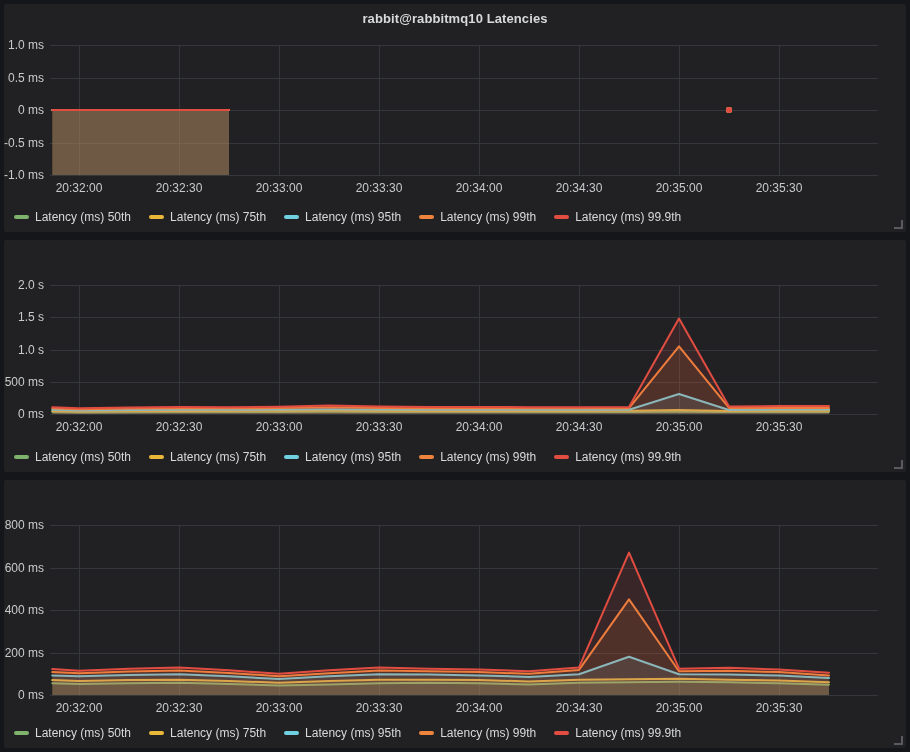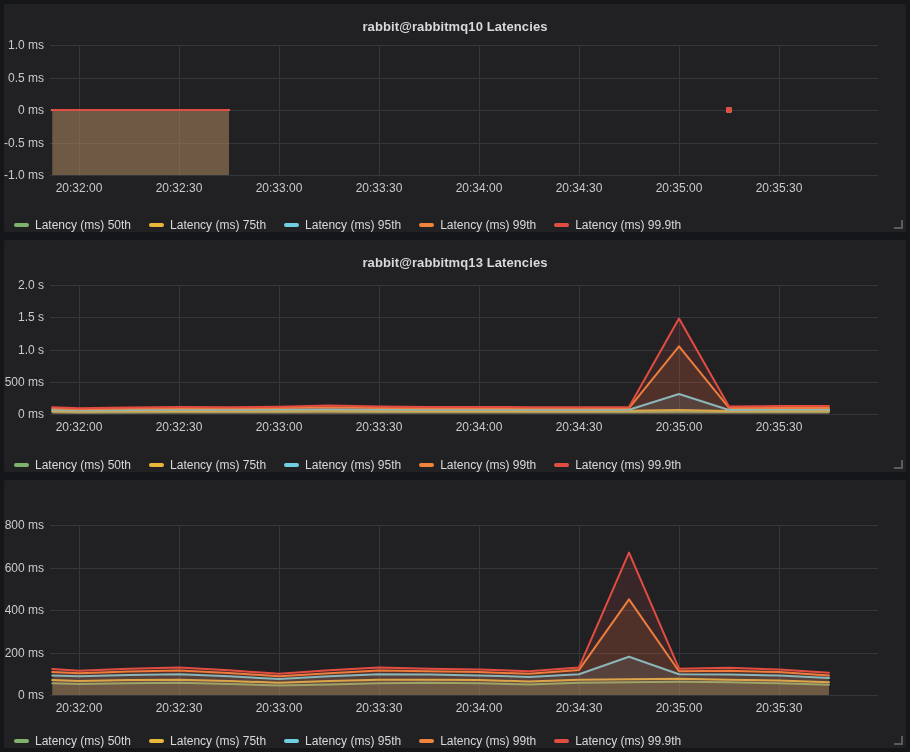"rabbit@rabbitmq10 Latencies" .panel-title { margin: 8px -> 0 }
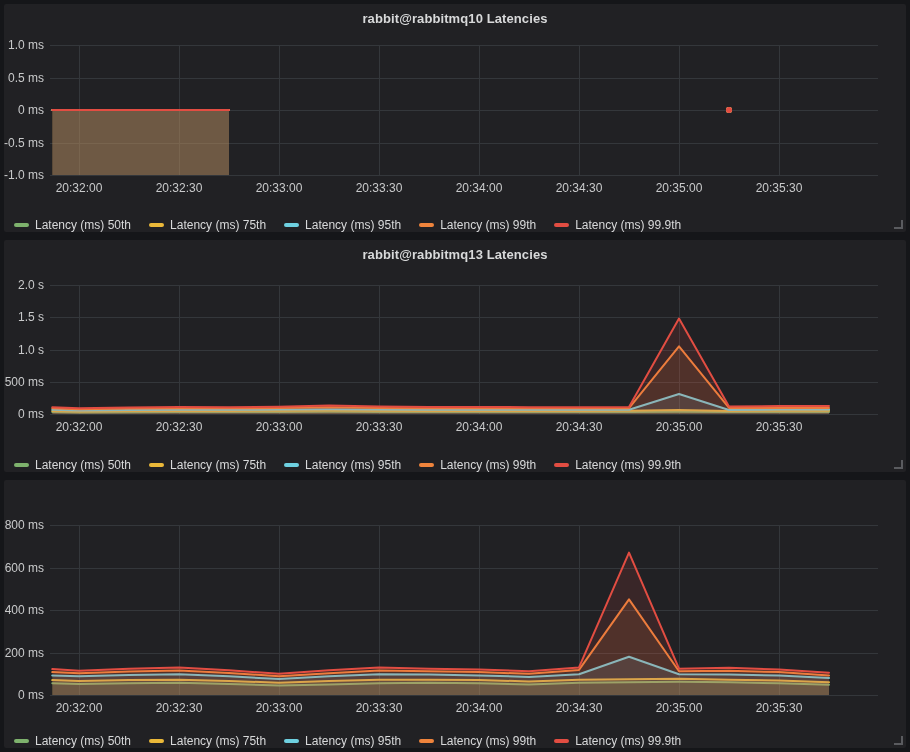"Latency (ms) 50th" .legend { bottom: 0 -> 8px }
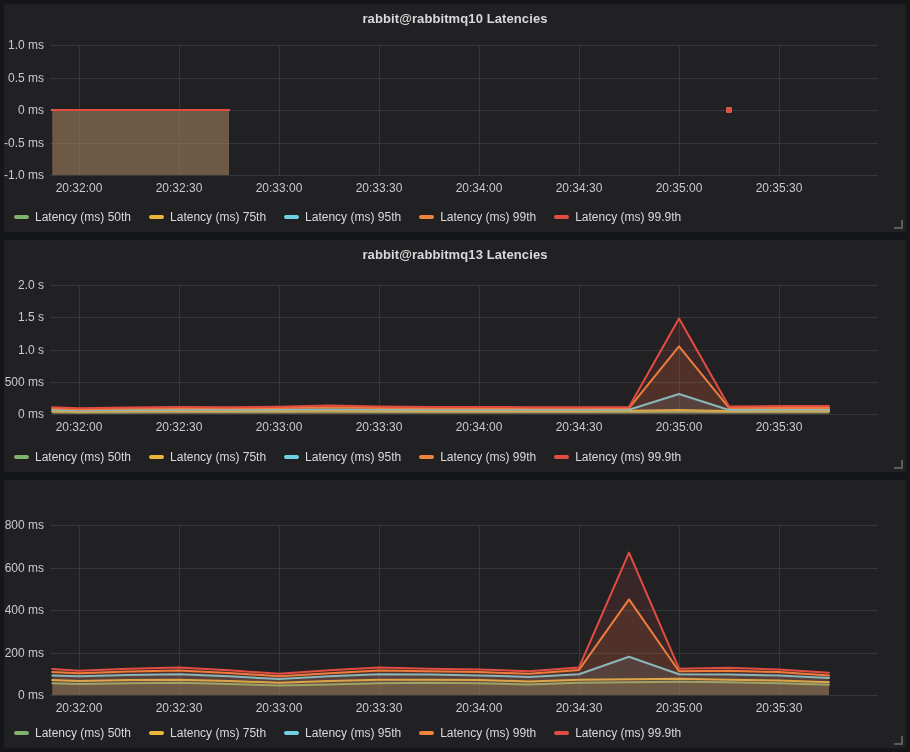"rabbit@rabbitmq13 Latencies" h2.panel-title { html: <h2>rabbit@rabbitmq13 Latencies</h2> -> none }
